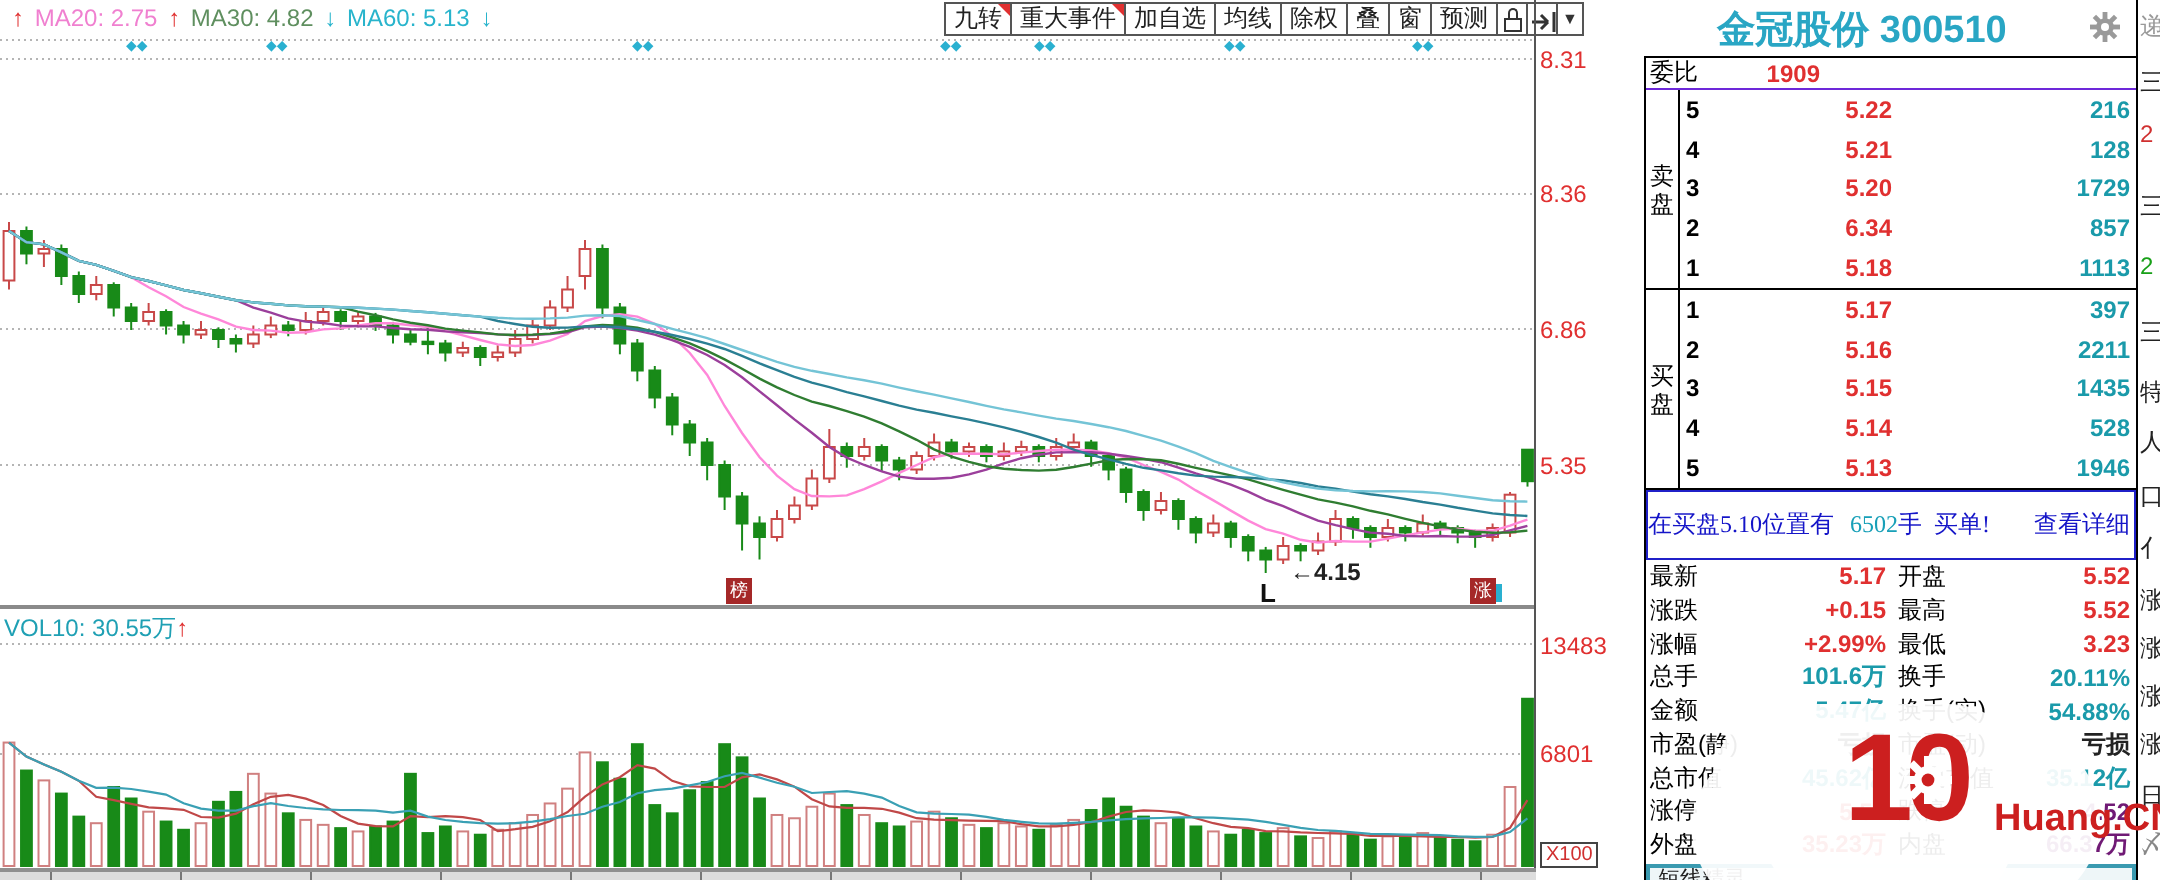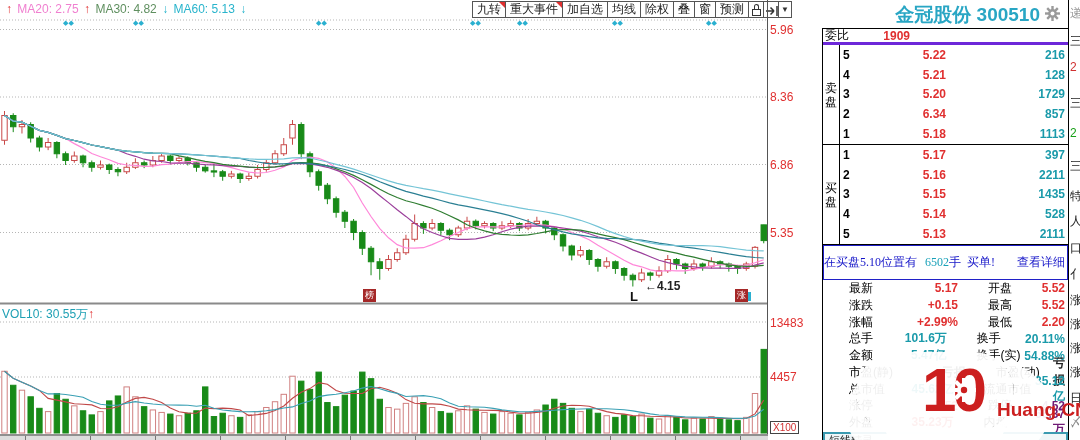"金冠股份 300510" .stock-title { text-align: right -> center }
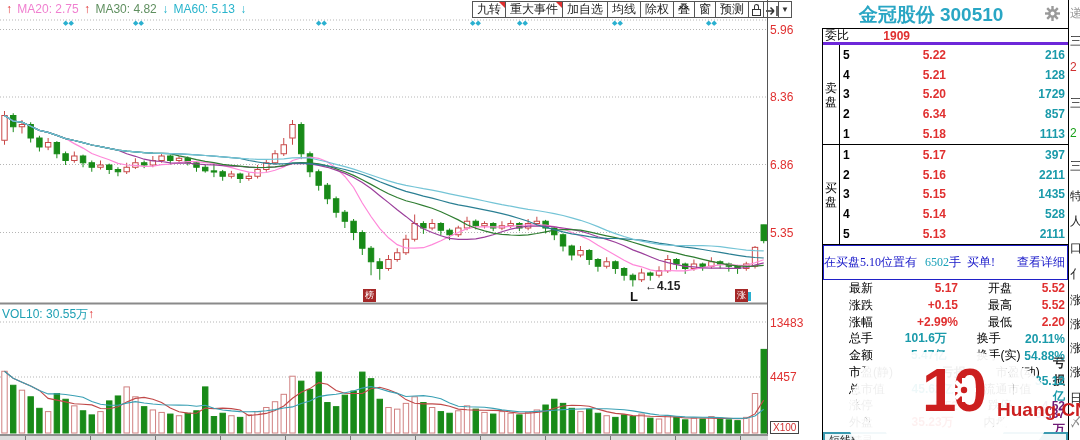"5.96" div.axis-label { text: 5.96 -> 8.31 }
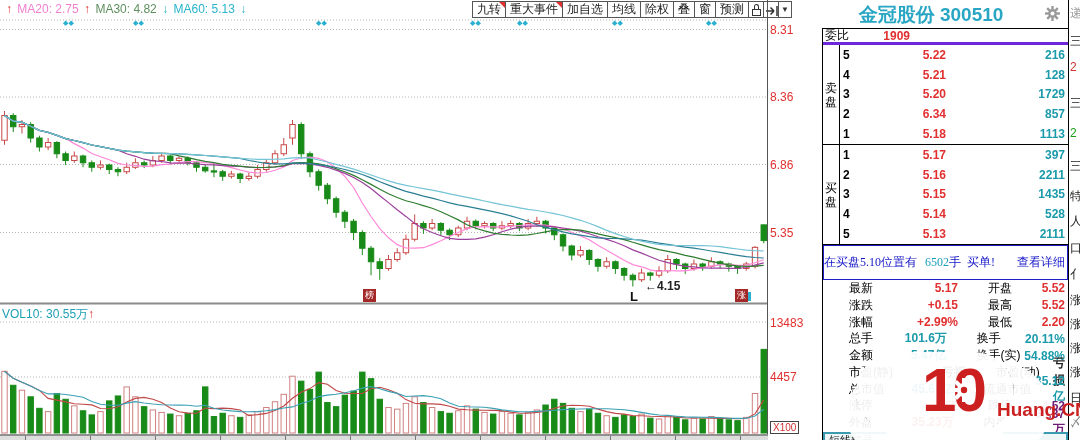"委比" .weibi-row { border-bottom: 3px solid #6d28d9 -> 1px solid #6d28d9 }
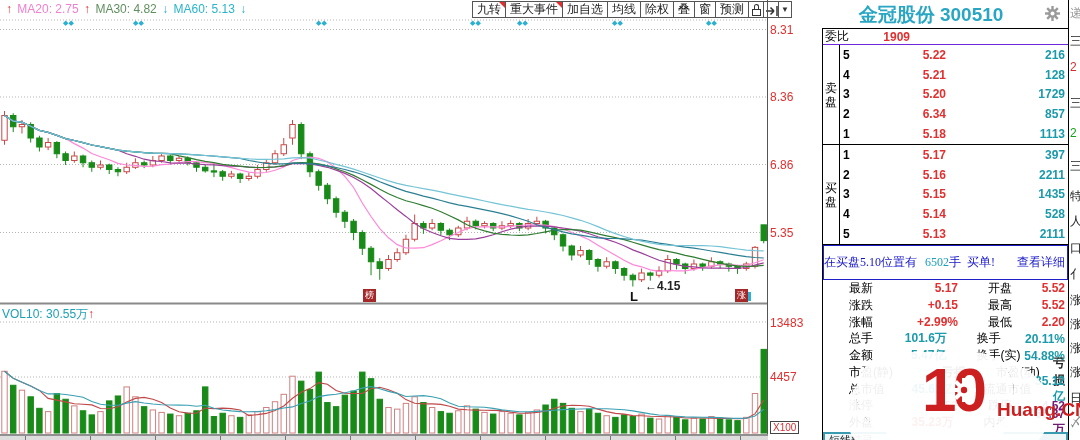"2111" span.lvl-v { text: 2111 -> 1946 }
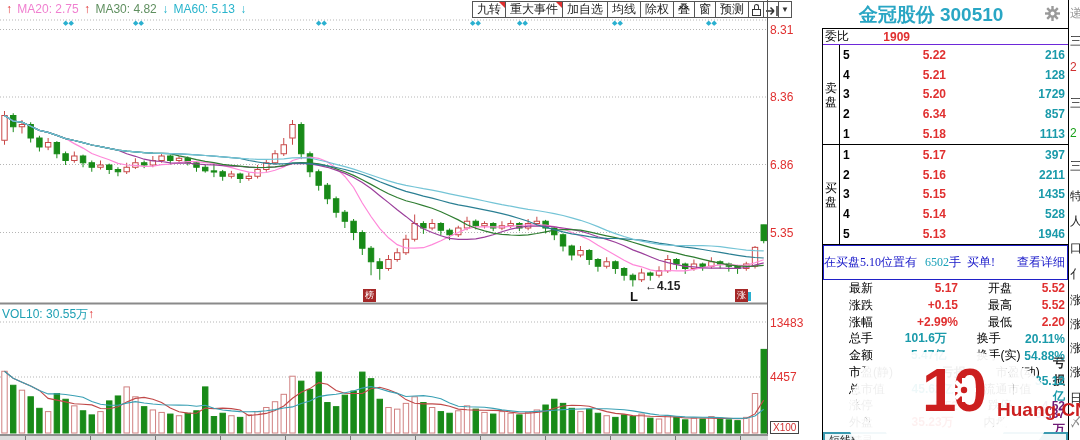"最新" .sl { margin-left: 24px -> none }
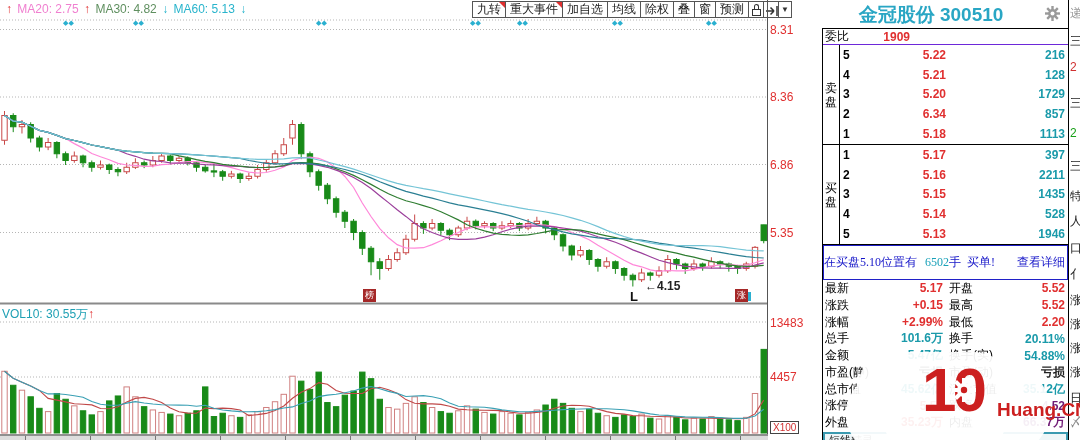"2.20" span.sv2 { text: 2.20 -> 3.23 }
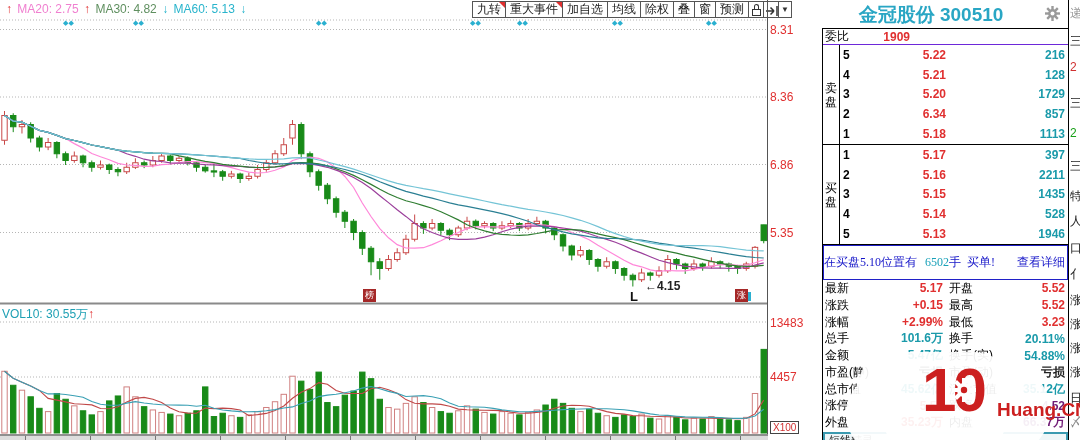"4457" div.vol-label-axis { text: 4457 -> 6801 }
